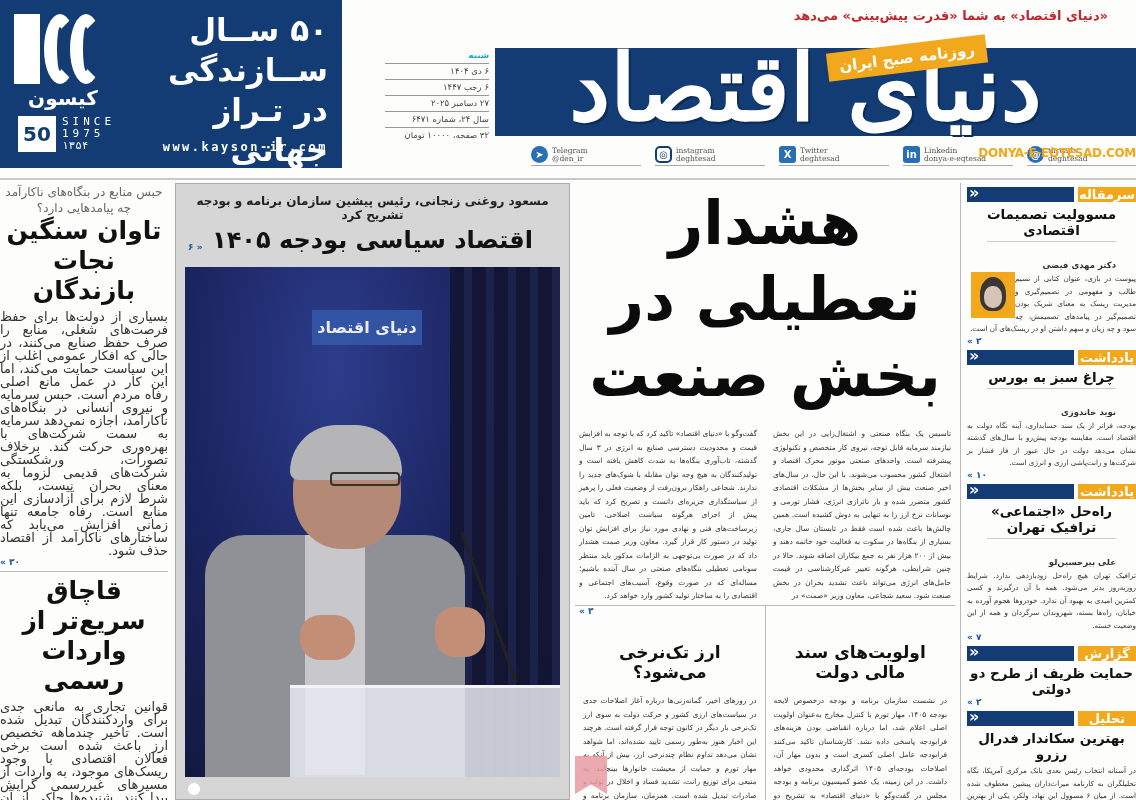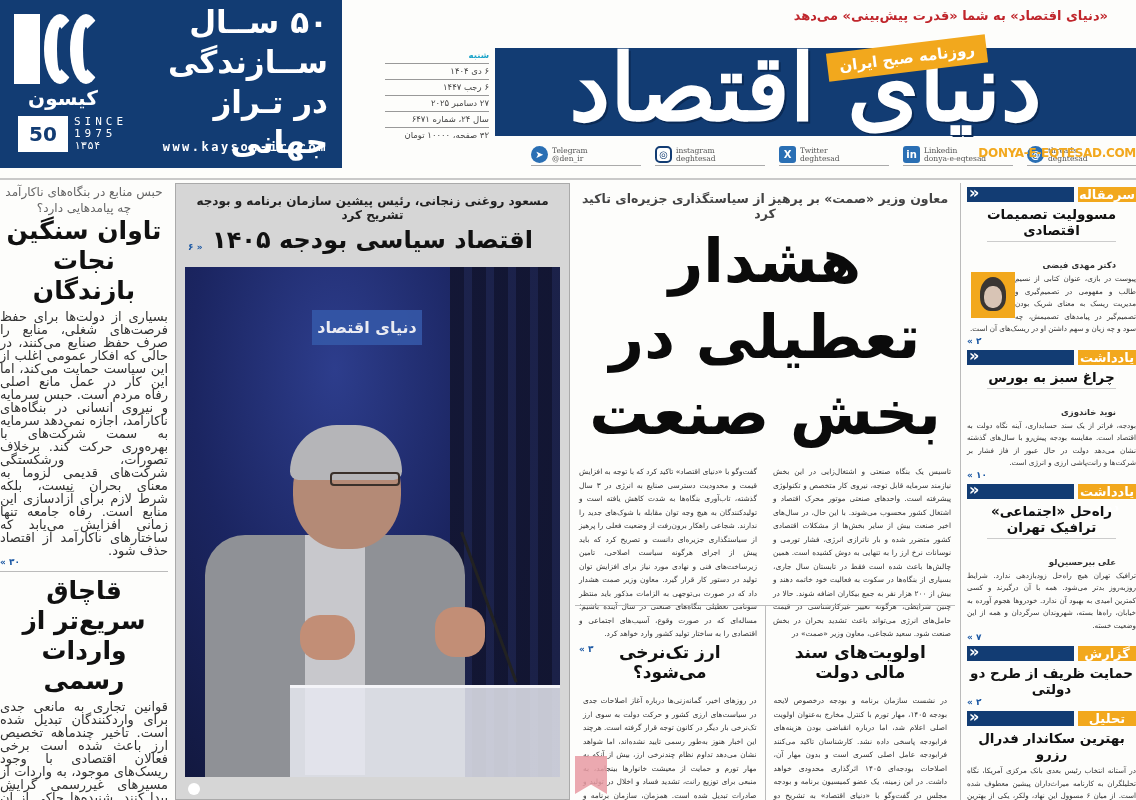"۵۰ ســال" .ad-lines { top: 2px -> 10px }
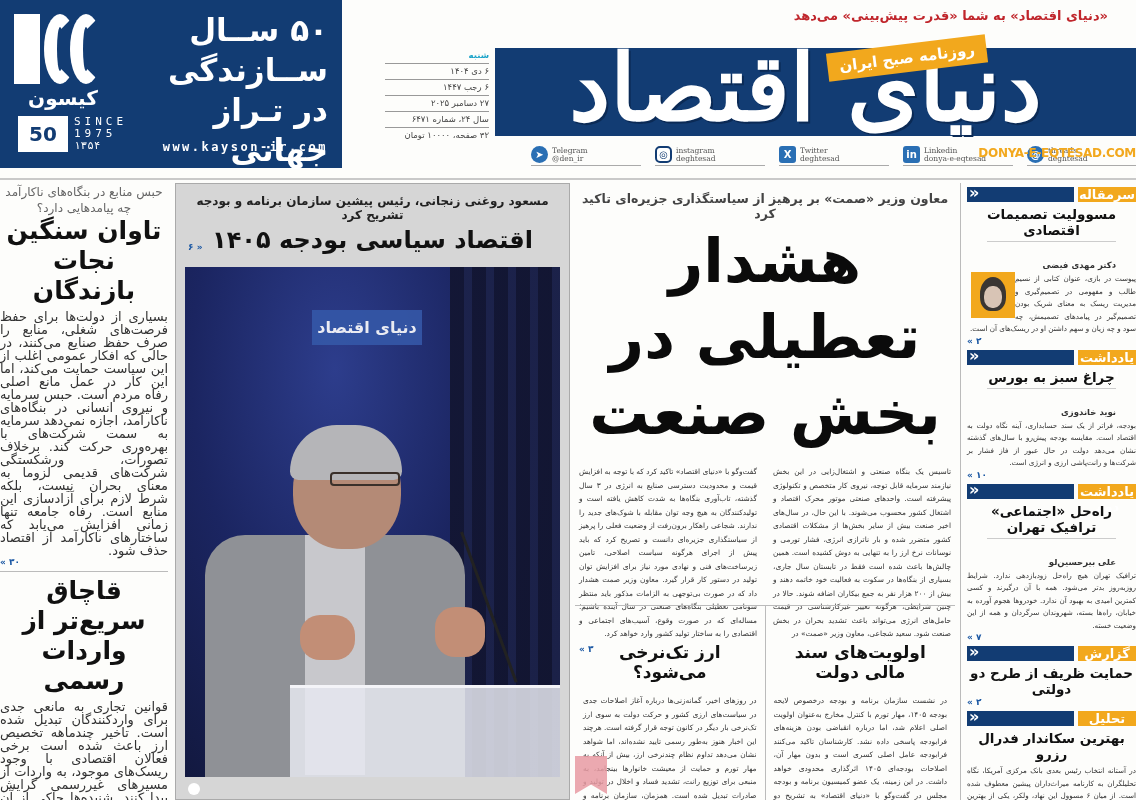"50" .ad-50 { width: 50px -> 38px }
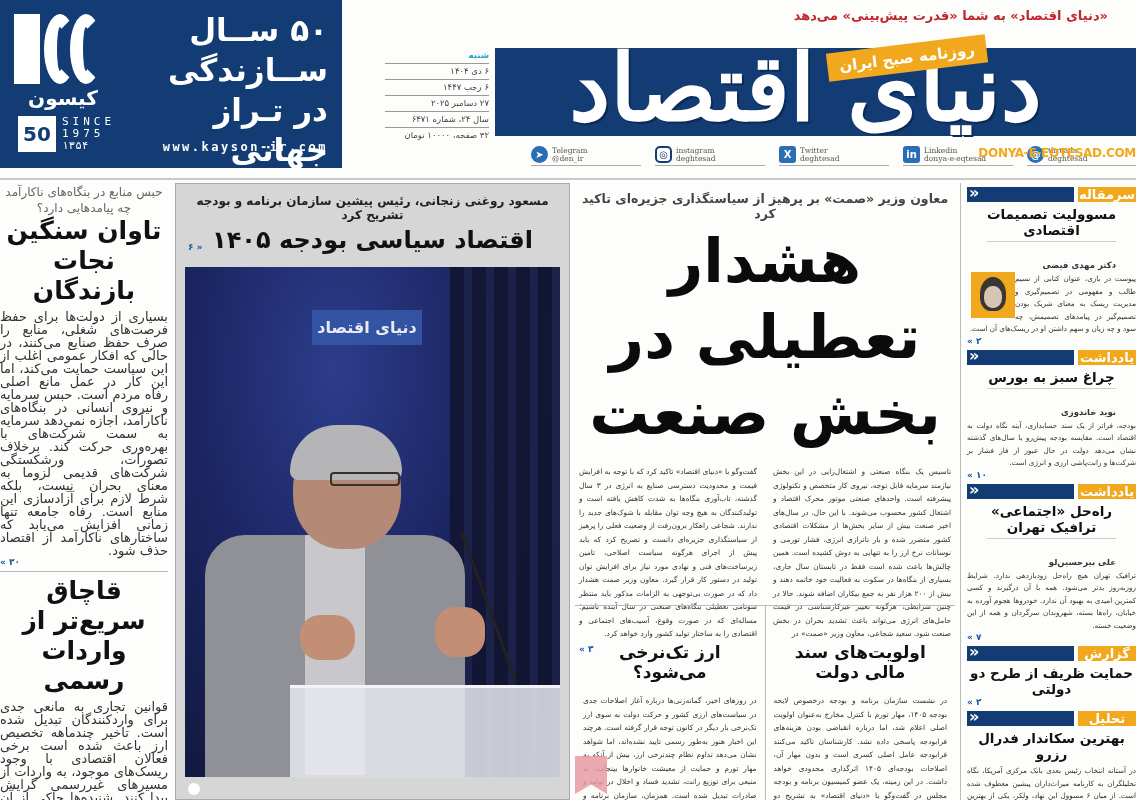"معاون وزیر «صمت» بر پرهیز" div.ms-kicker { html: <div>معاون وزیر «صمت» بر پرهیز از سیاستگذاری جزیره‌ای تاکید کرد</div> -> none }
